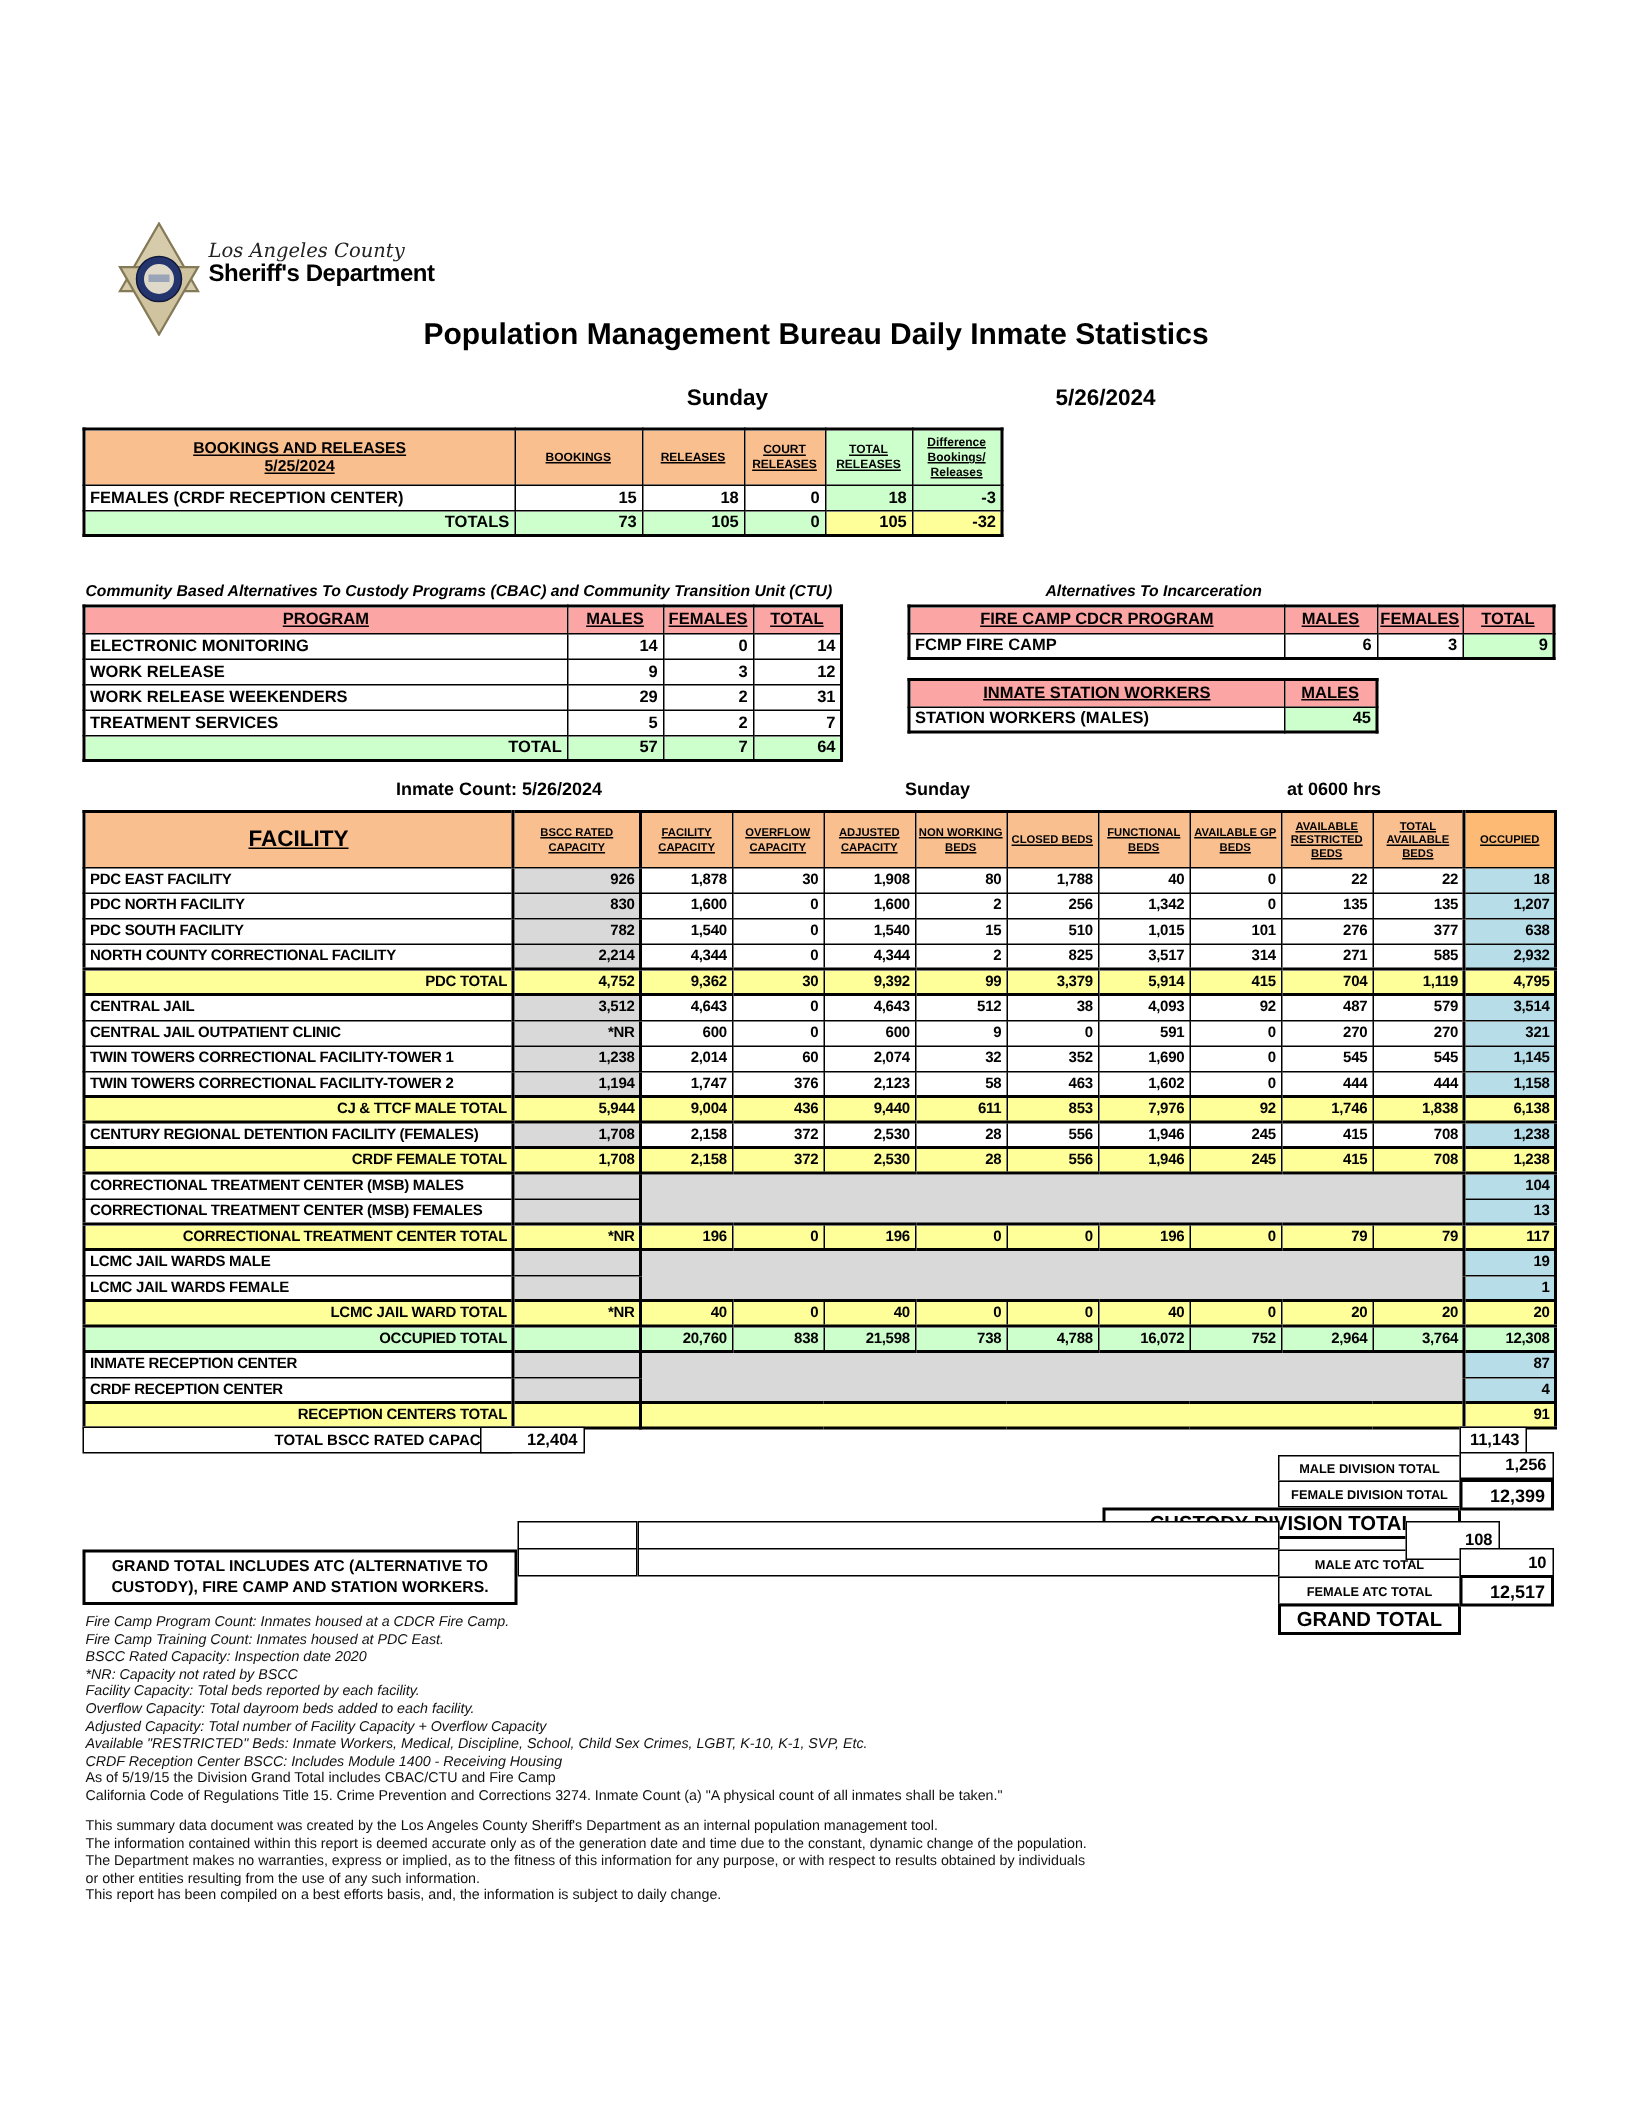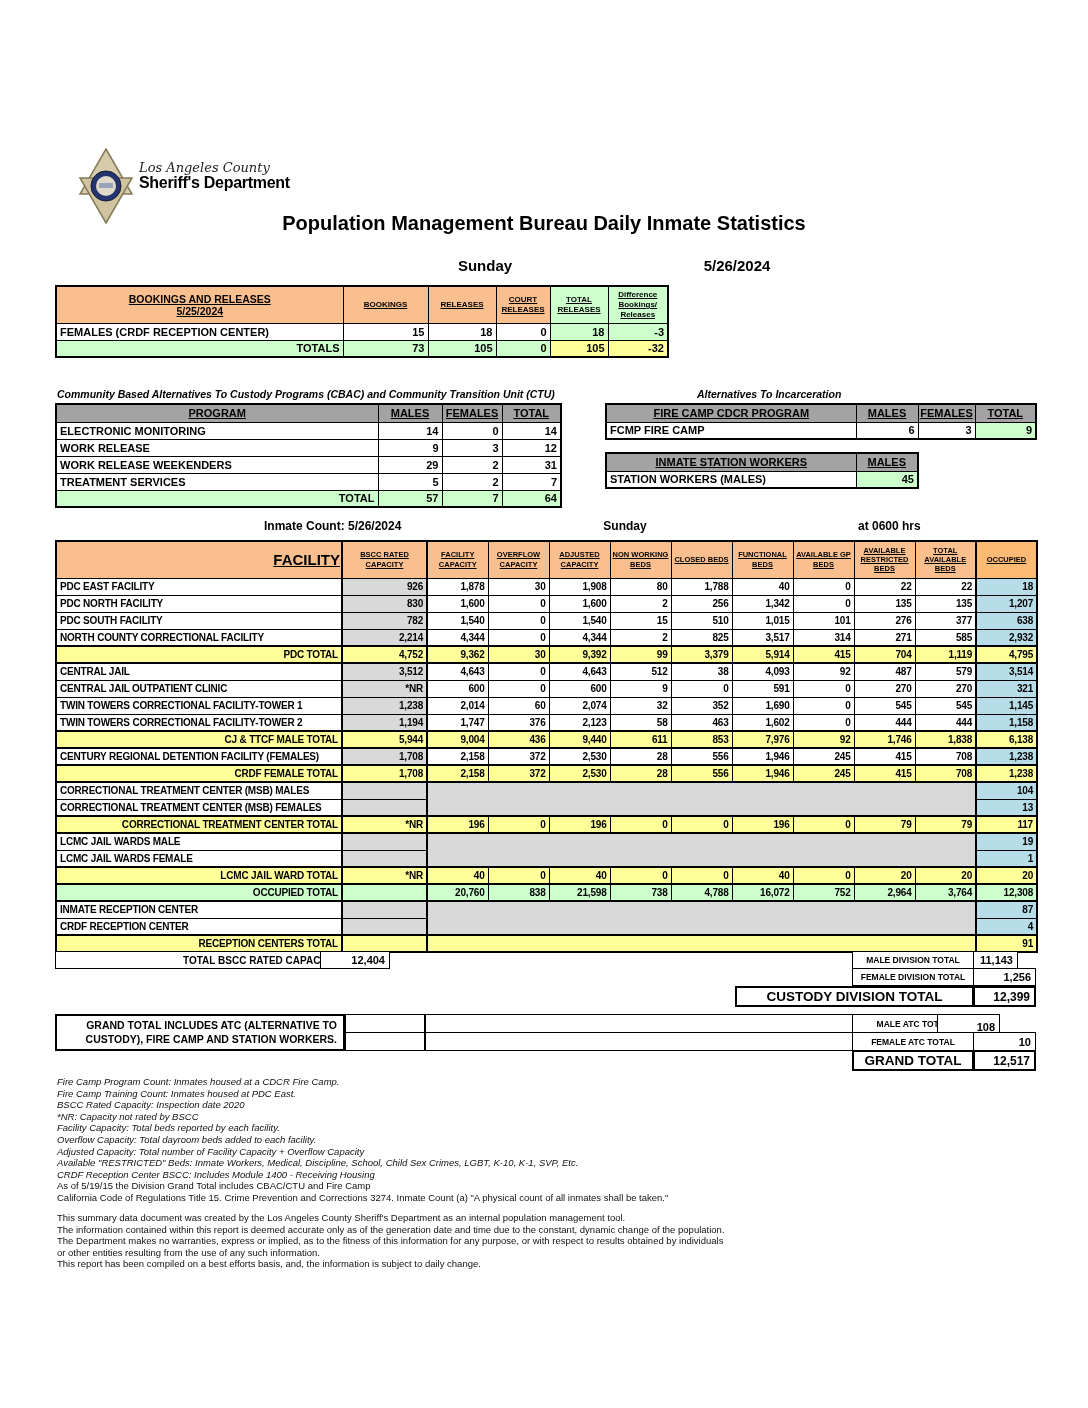"PROGRAM" .ht { background: #a3a3a3 -> #fca5a5 }
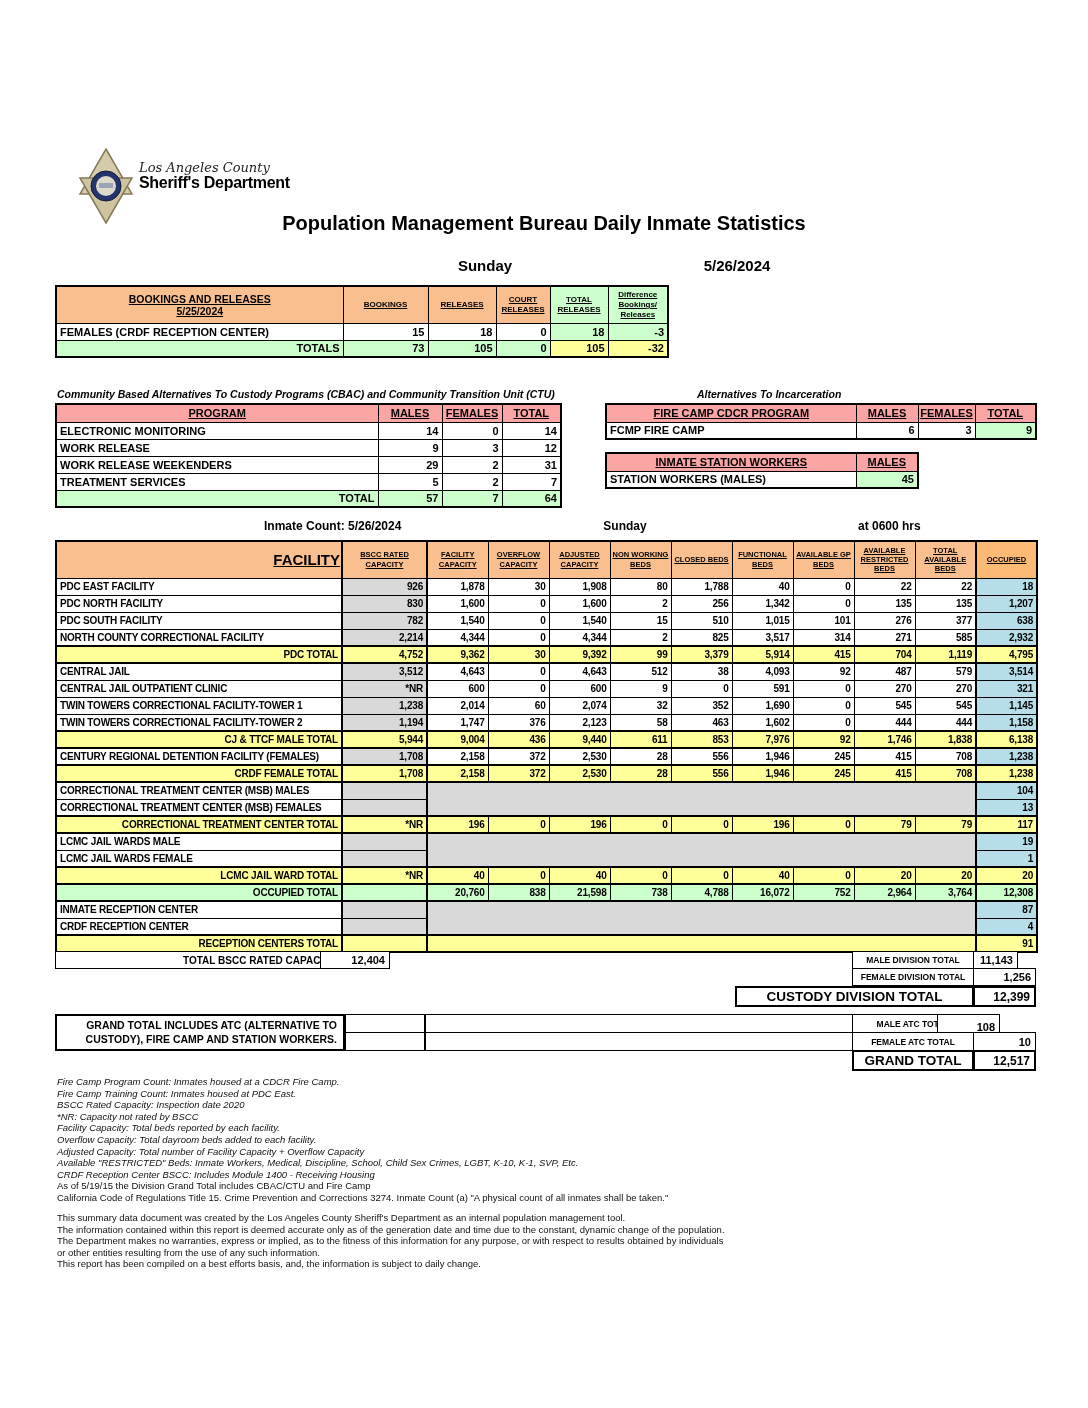"FACILITY" .fbig { text-align: right -> center }
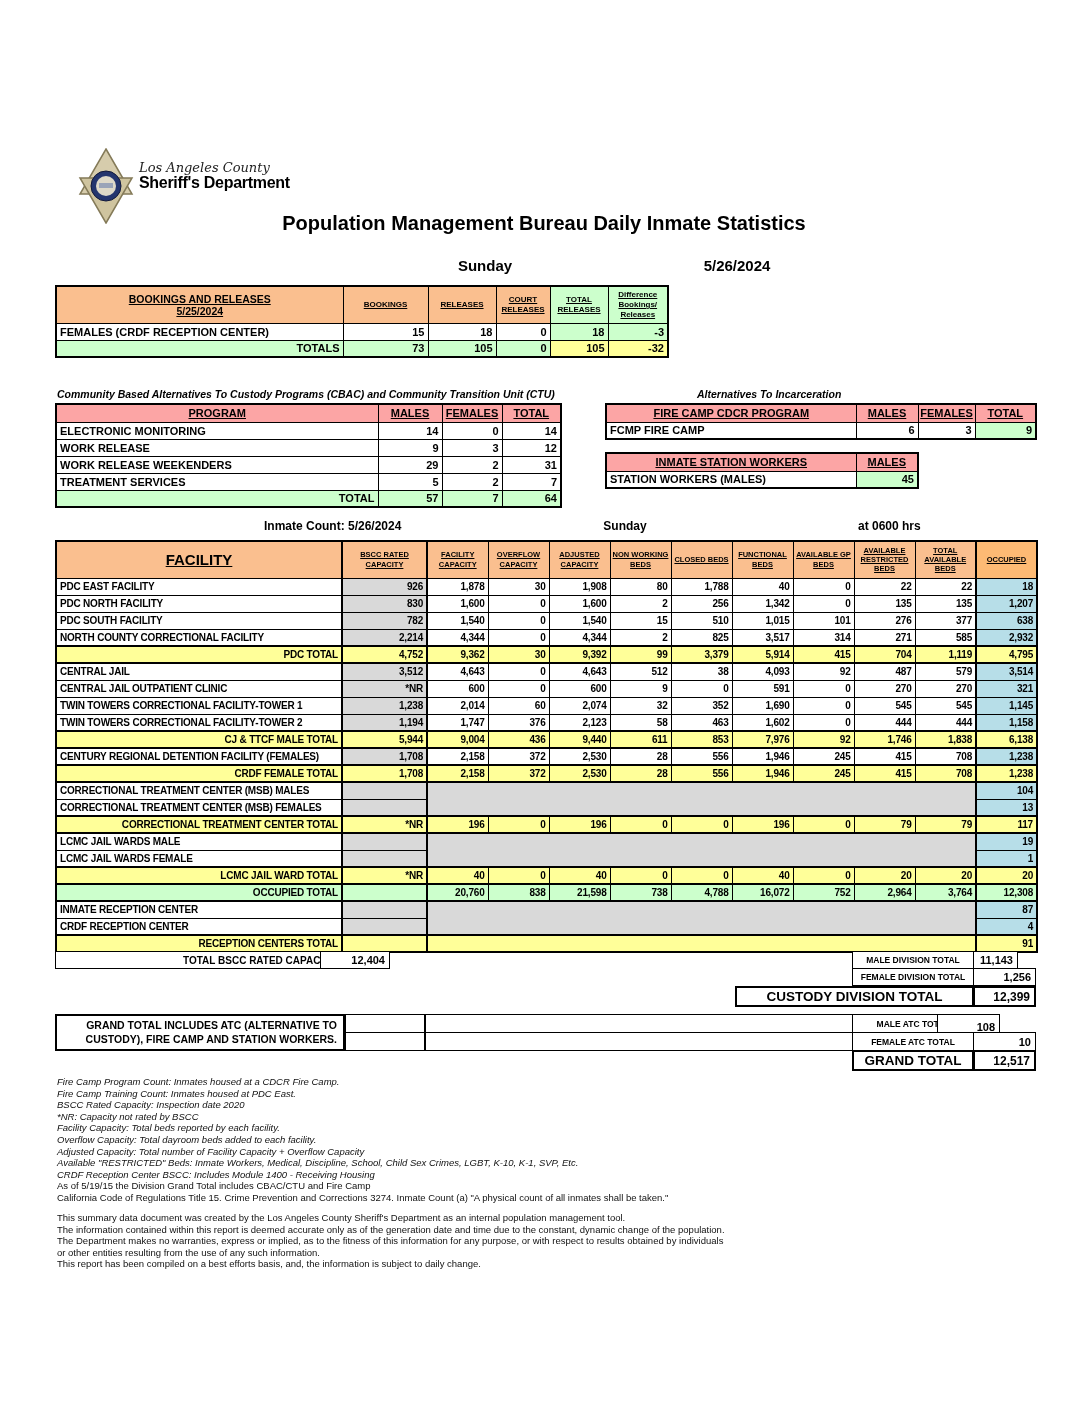"MALE DIVISION TOTAL" .ac { margin-top: none -> 19px; text-align: right -> center }
